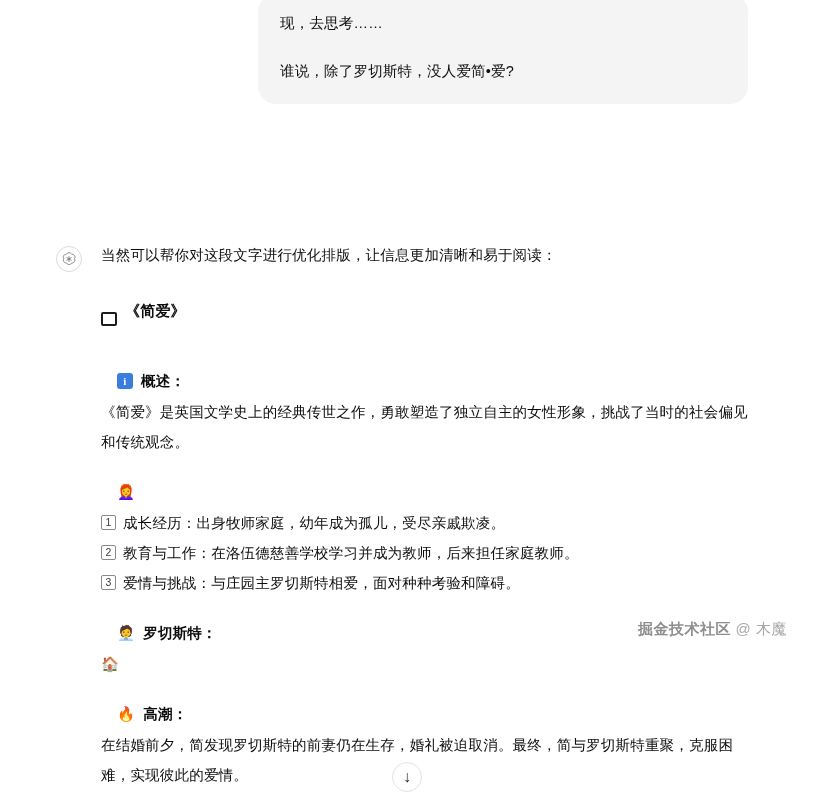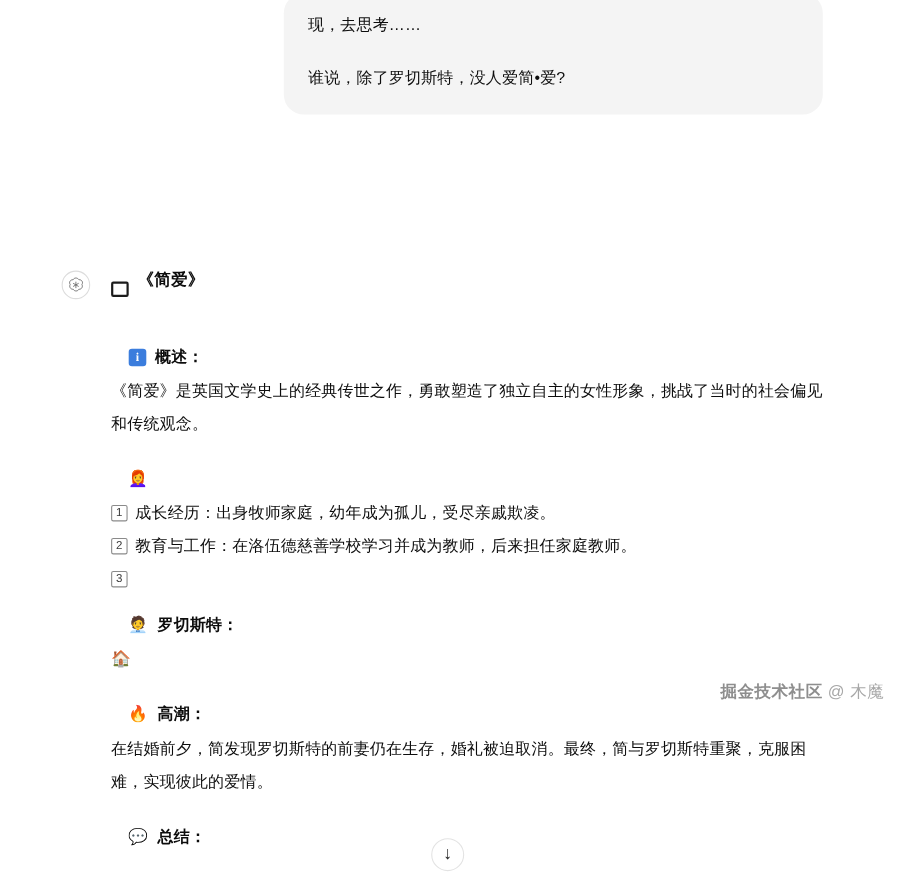"当然可以帮你对这段文字进行优化排版，让信息更加清晰和易于阅读：" p.intro { html: none -> <p>当然可以帮你对这段文字进行优化排版，让信息更加清晰和易于阅读：</p> }
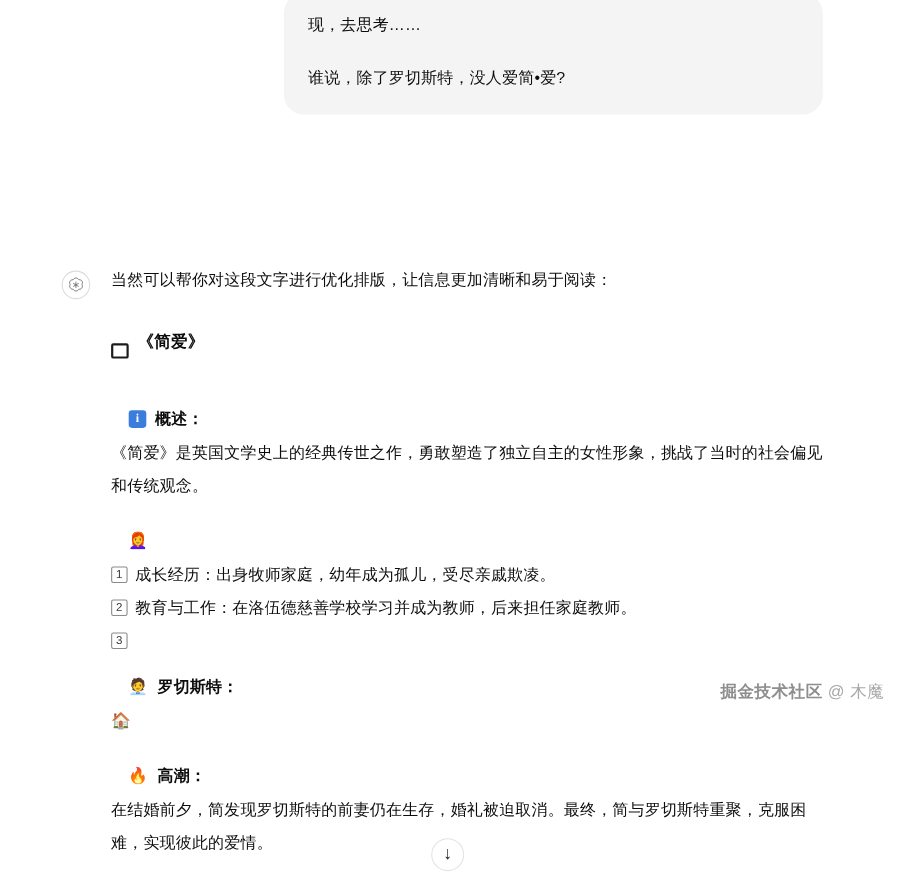"爱情与挑战：与庄园主罗切斯特相爱，面对种种考验和障碍。" span { html: none -> <span>爱情与挑战：与庄园主罗切斯特相爱，面对种种考验和障碍。</span> }
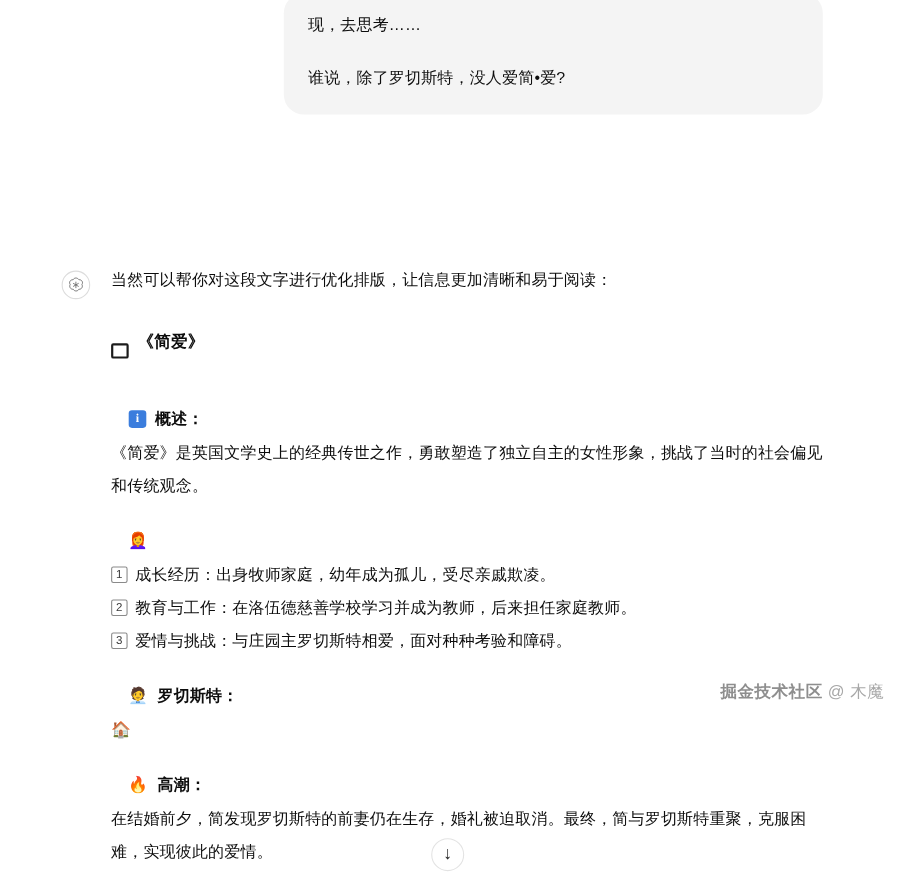"掘金技术社区 @ 木魔" .watermark { right: 14px -> 31px }
